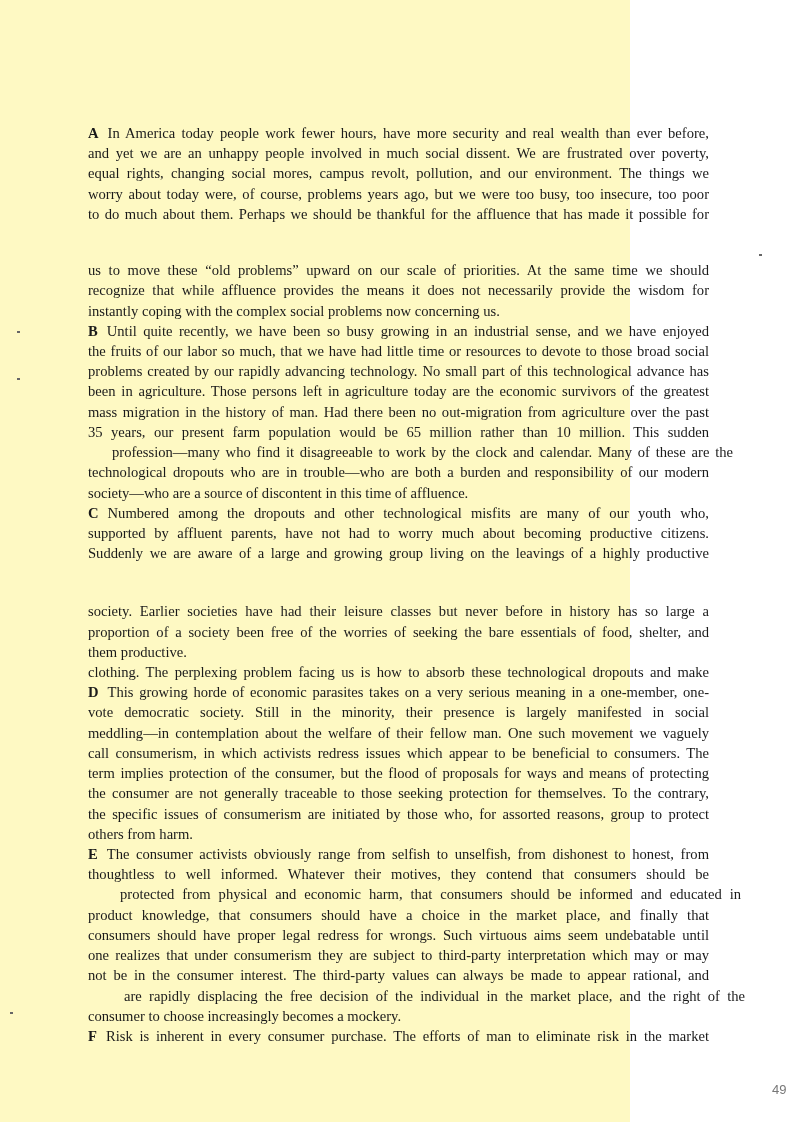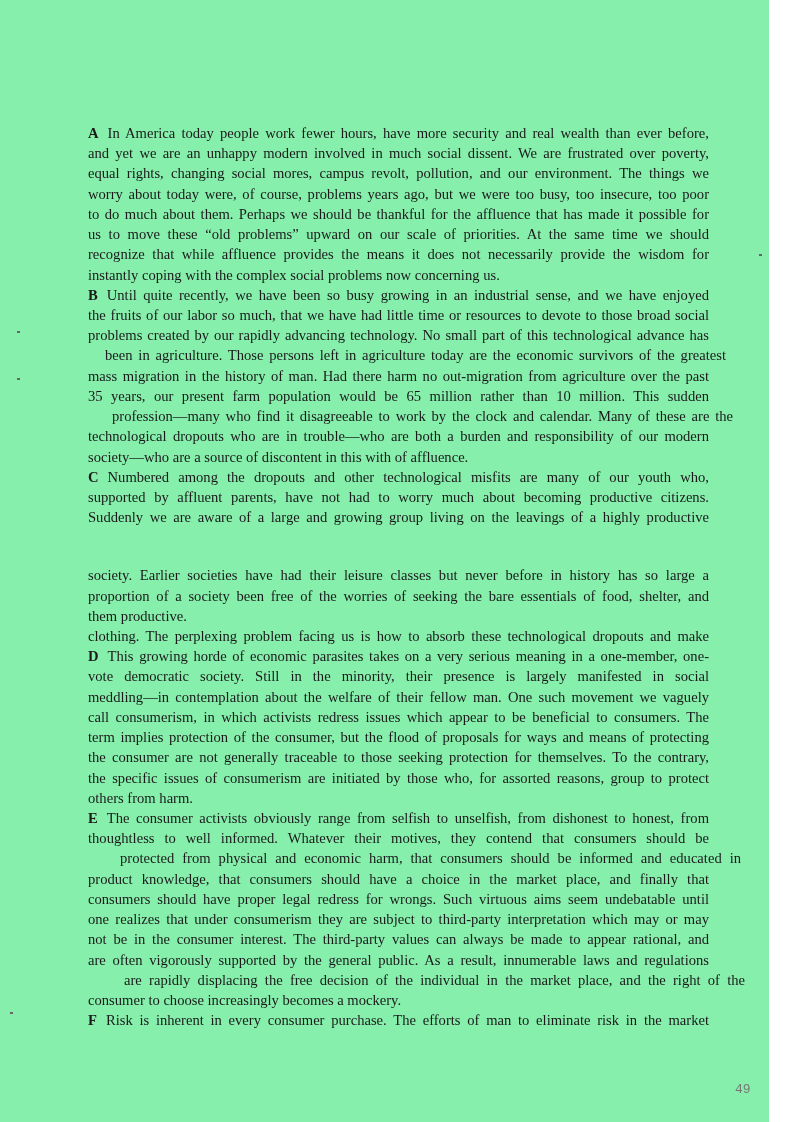"A In America today people" .page { background: #86efac -> #fef9c3; width: 769px -> 630px }
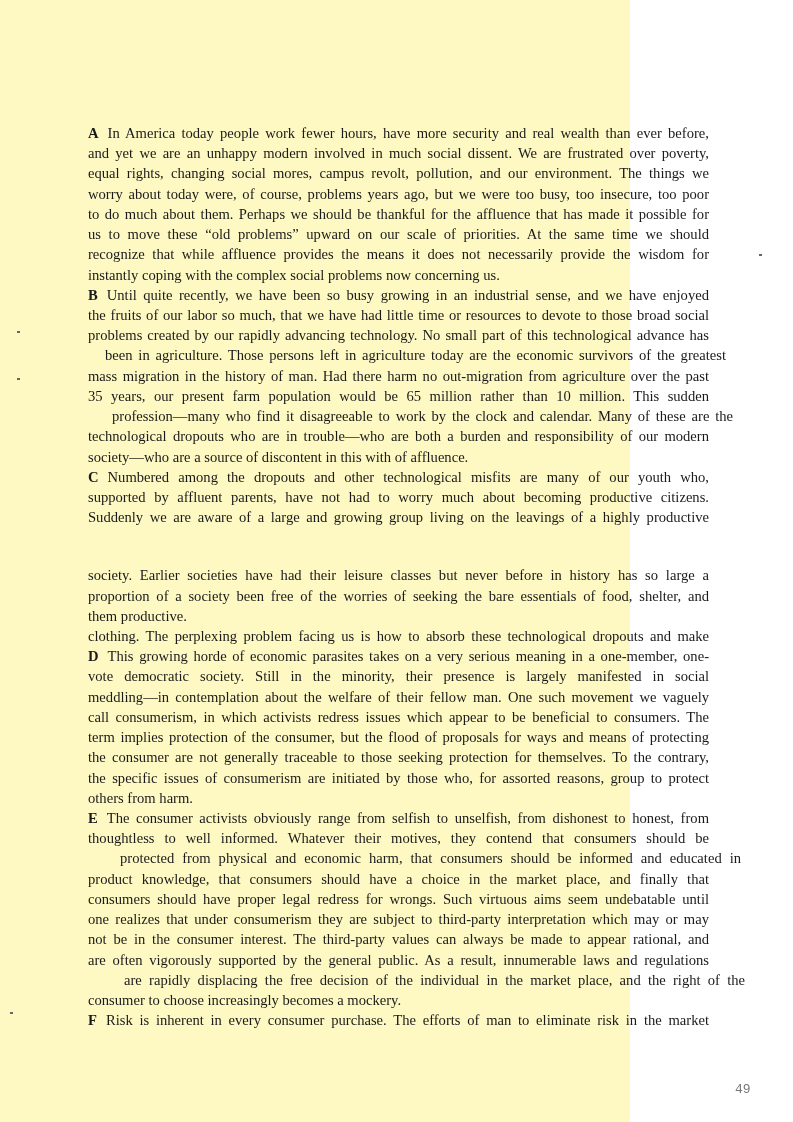"and yet we are an" span { text: modern -> people }
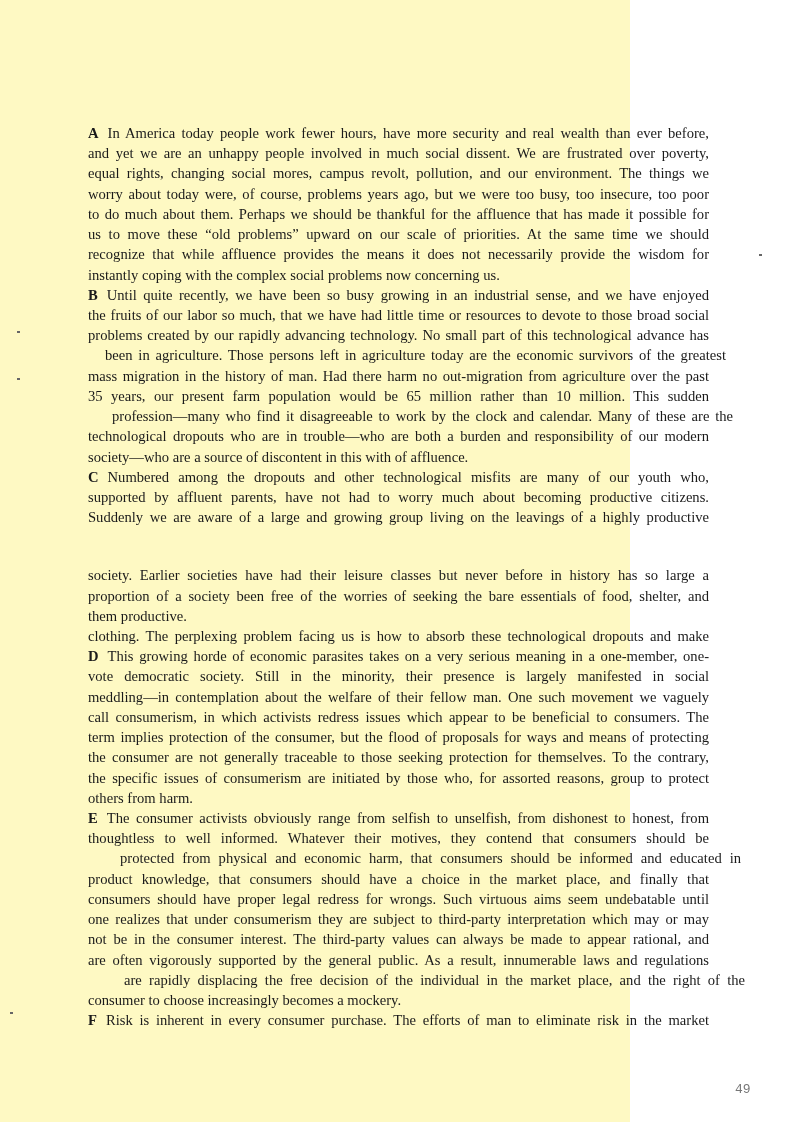"us to move these “old" span.line { margin-top: none -> 36px }
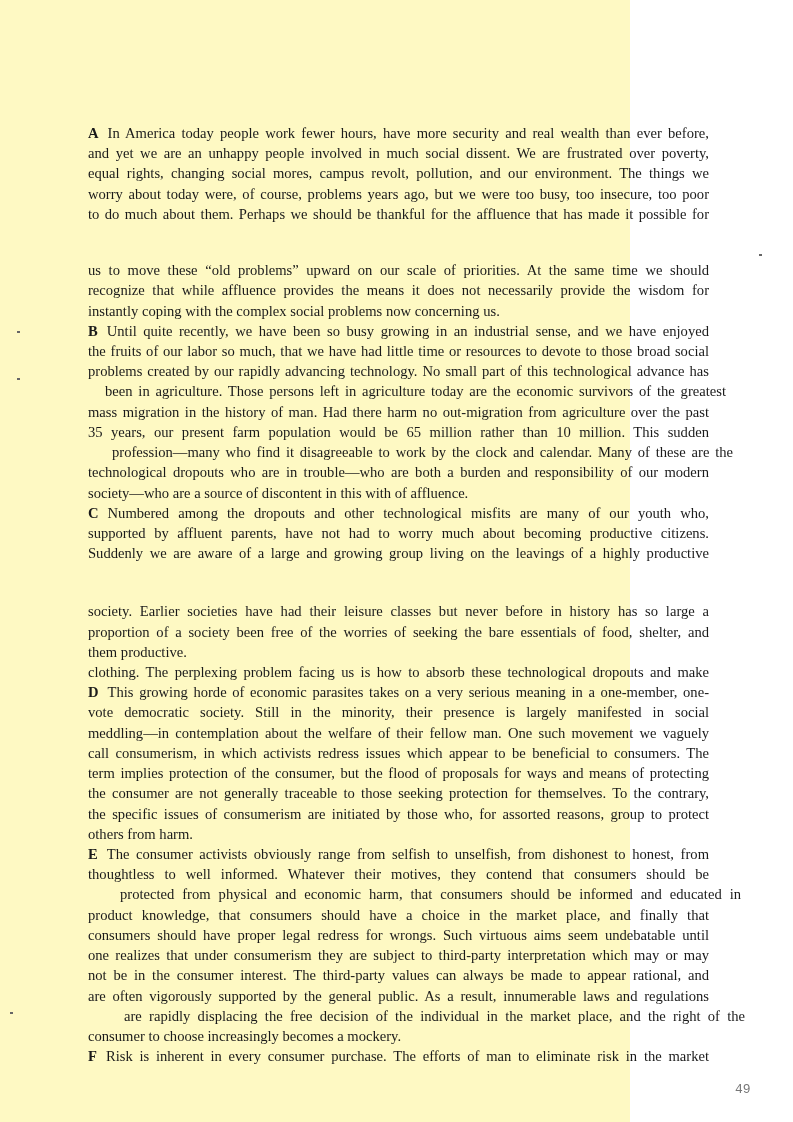"been in agriculture. Those persons" span.line { margin-left: 17px -> none }
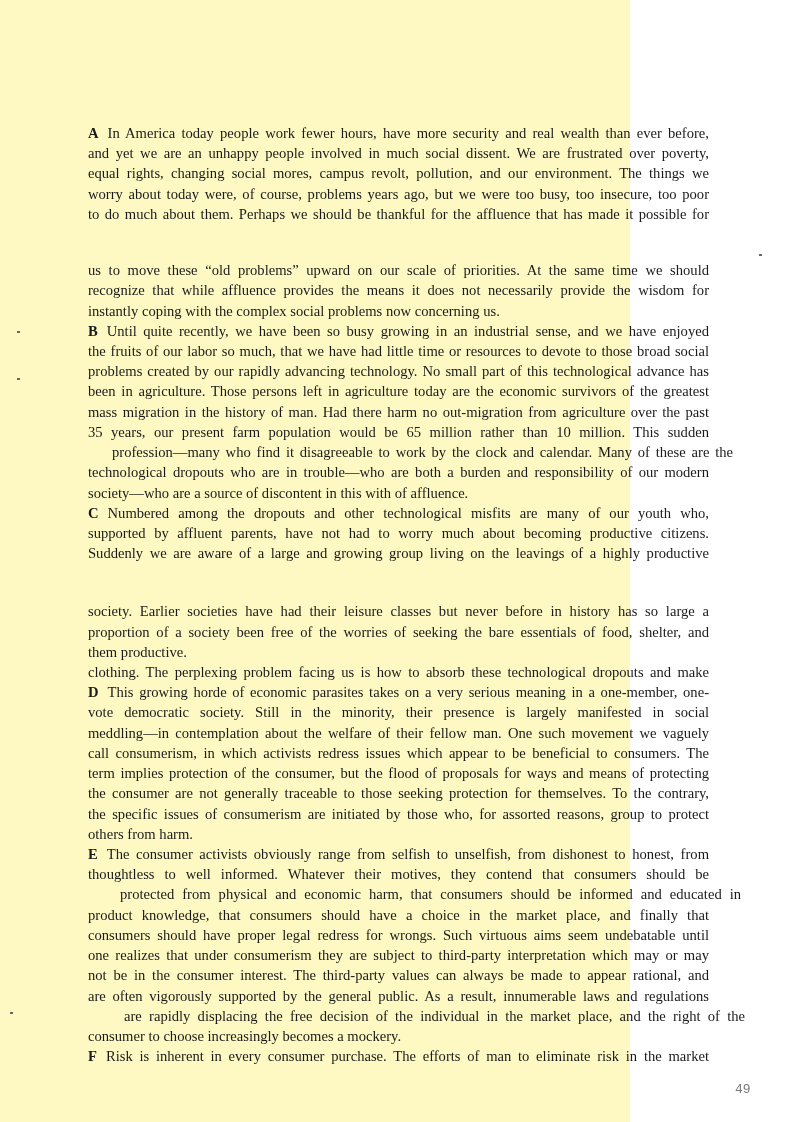"mass migration in the history" span { text: harm -> been }
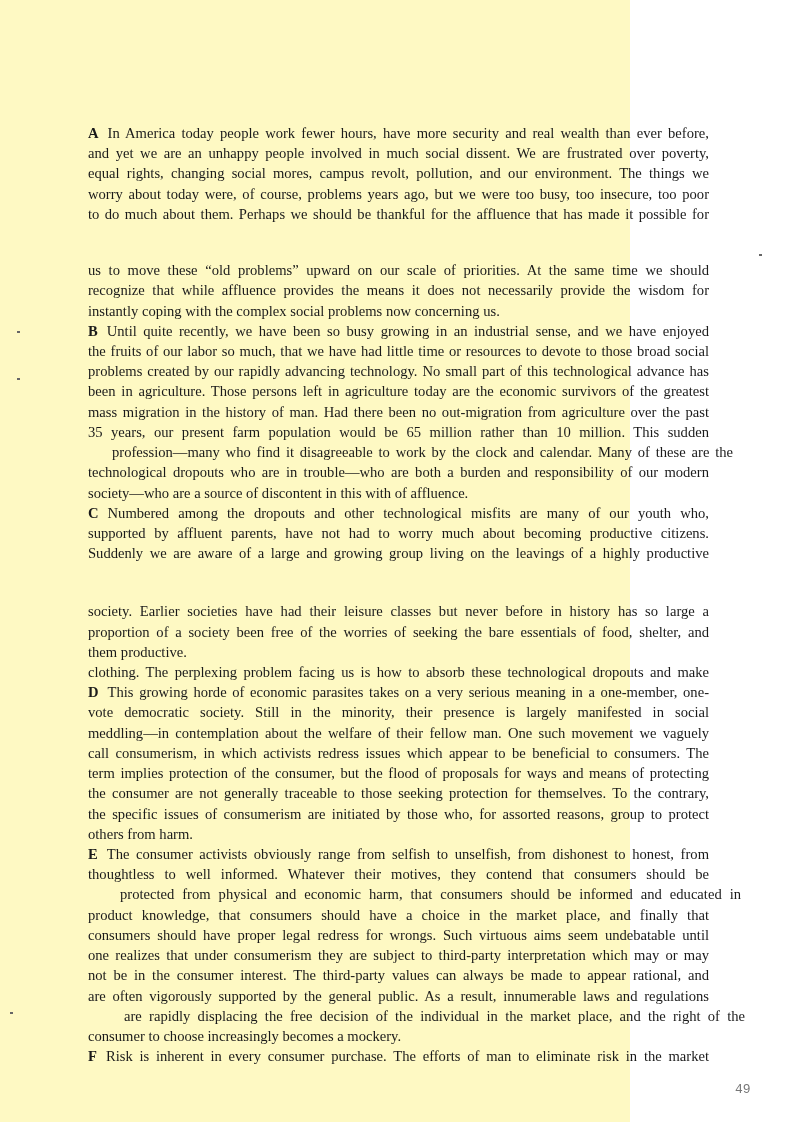"society—who are a source of" span { text: with -> time }
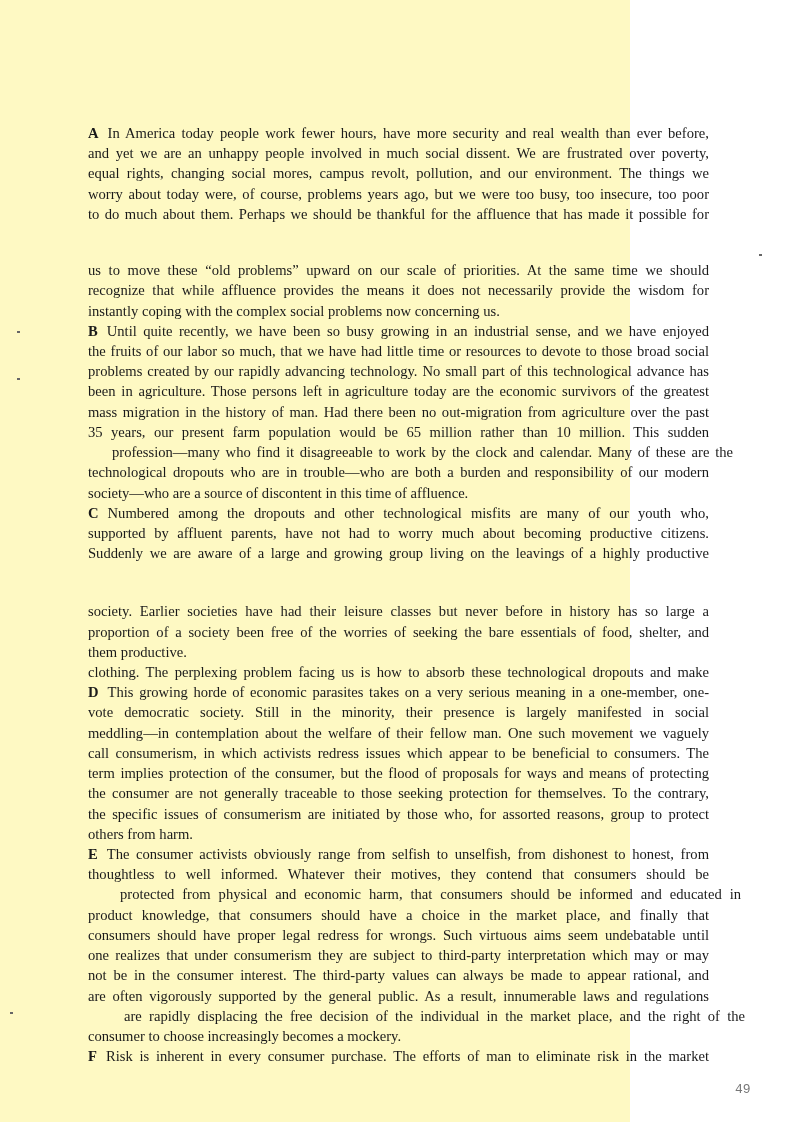"are often vigorously supported by" span.line { html: <span><span>are often vigorously supported by the general public. As a result, innumerable laws and regulations</span></span> -> none }
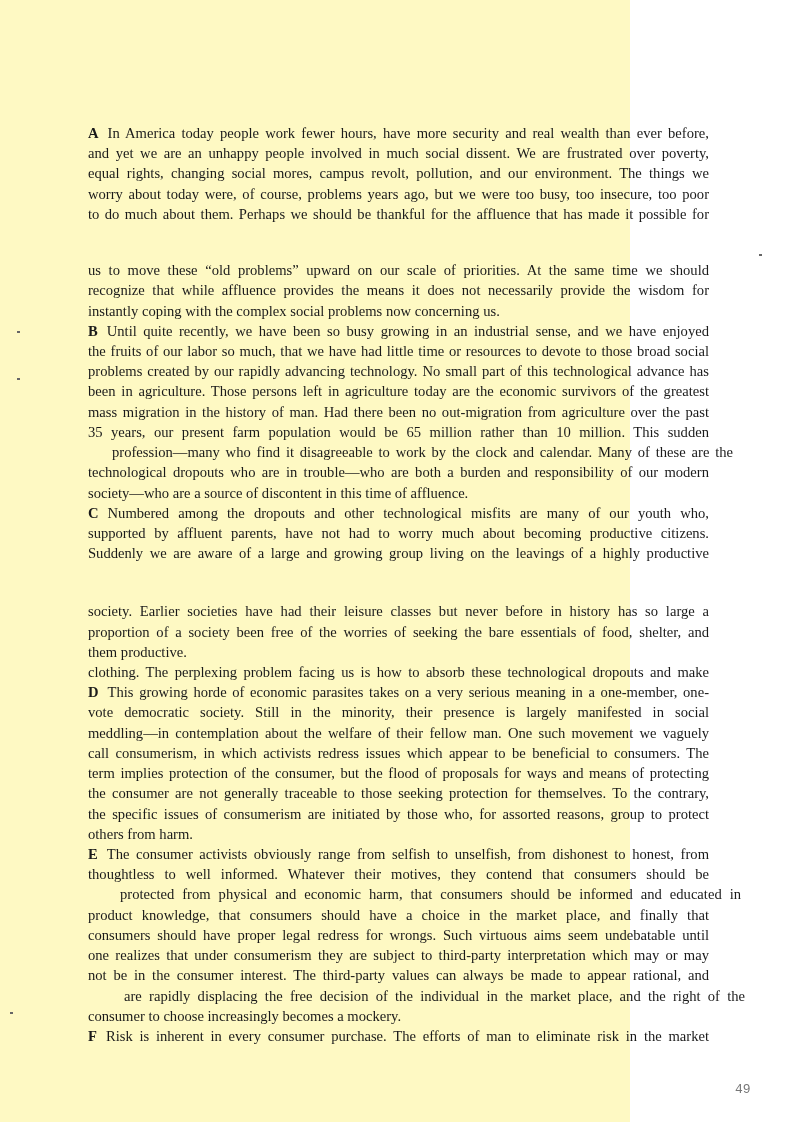"49" .page-number { font-family: Liberation Mono, monospace -> Liberation Sans, sans-serif; left: 735px -> 772px }
